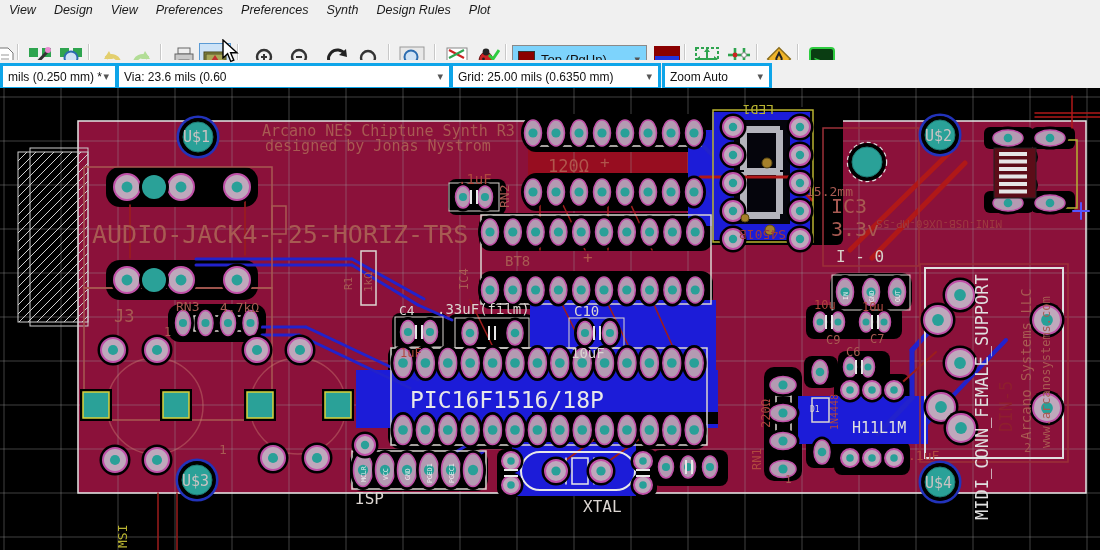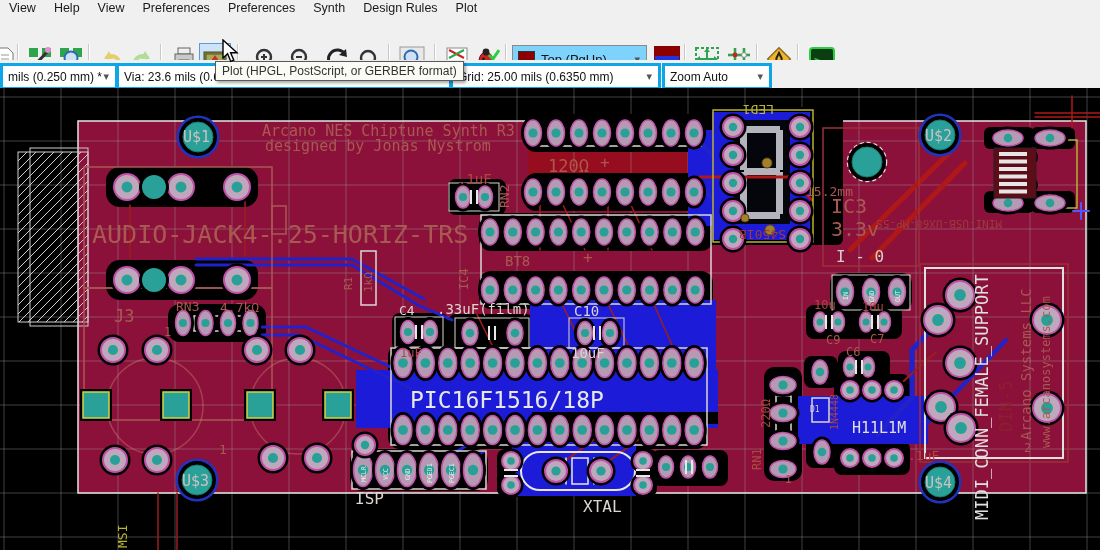"View" #menubar { align-items: flex-start -> flex-end; font-style: none -> italic }
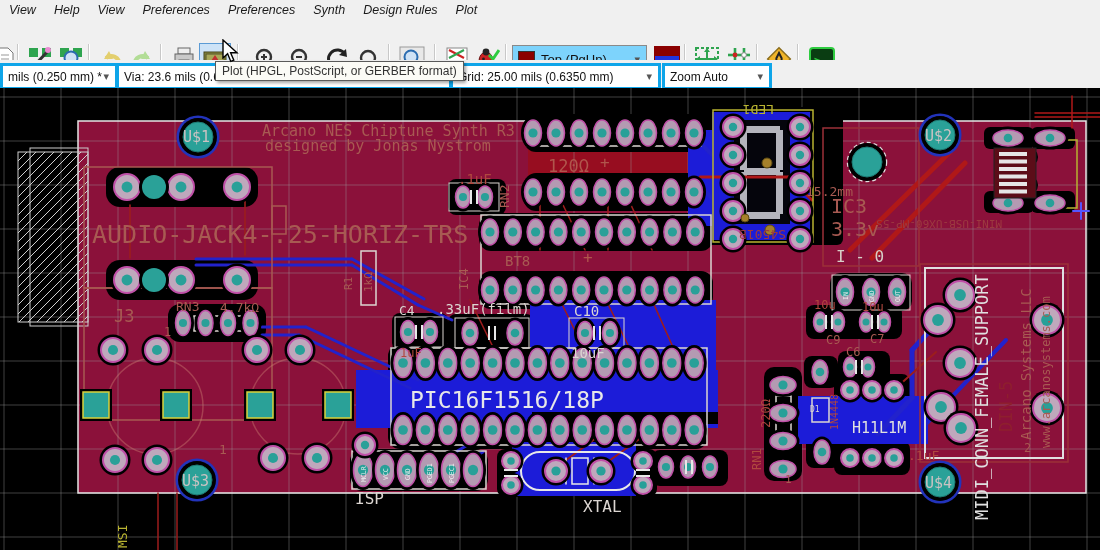"Help" div.menu-item { text: Help -> Design }
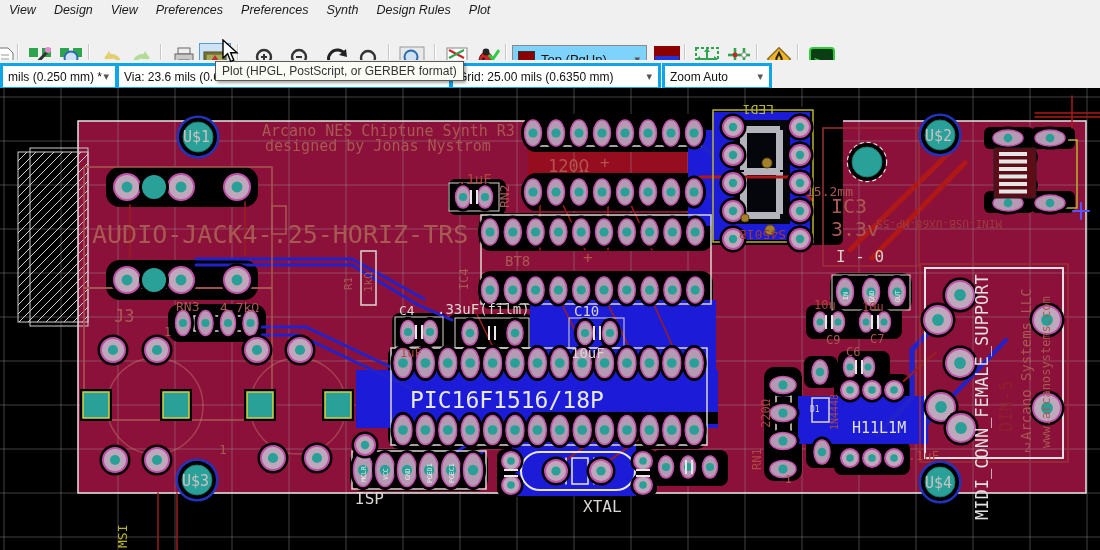"Plot (HPGL, PostScript, or GERBER" div { html: <div>Plot (HPGL, PostScript, or GERBER format)</div> -> none }
